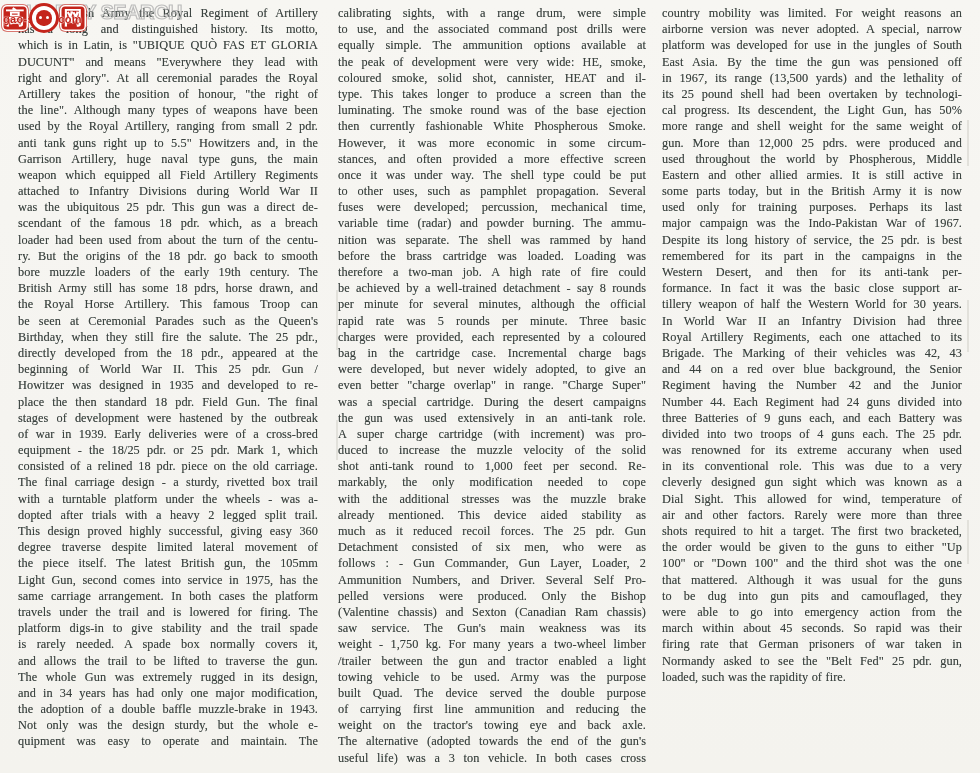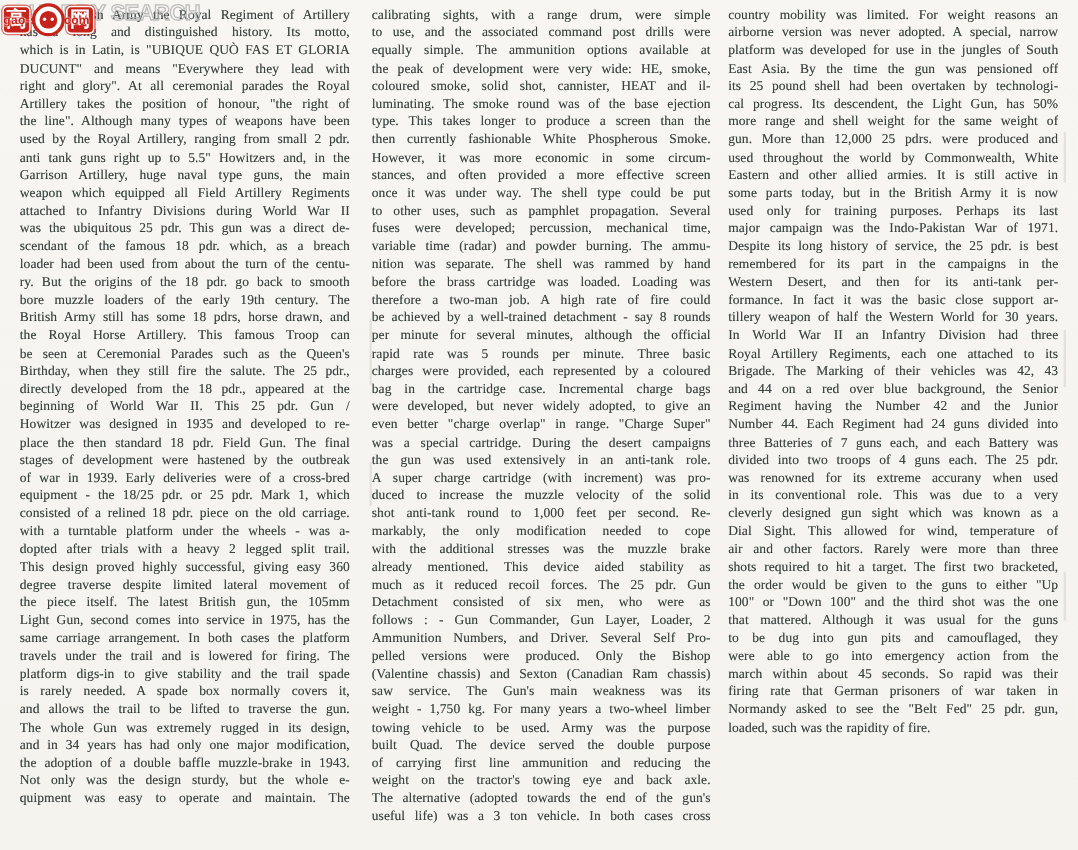"in 1967, its range (13,500" div.tline { html: none -> <div>in 1967, its range (13,500 yards) and the lethality of</div> }
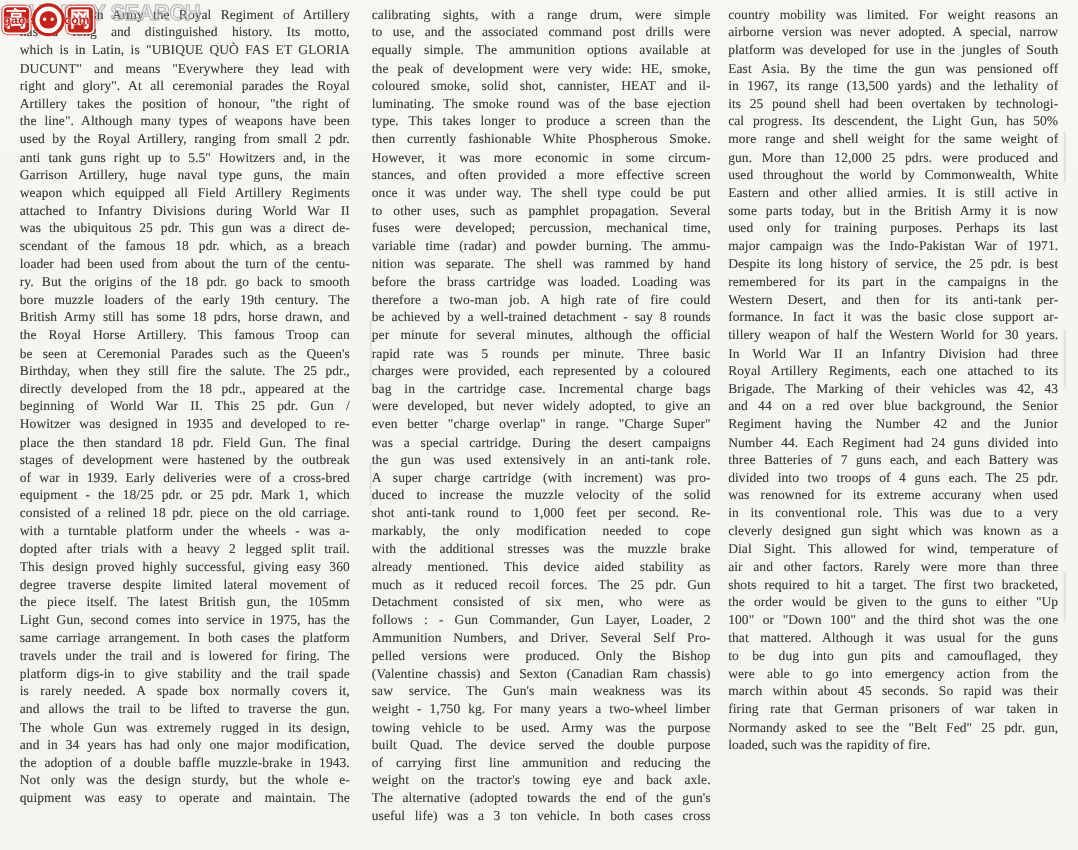"luminating. The smoke round was" div.tline { order: before "type. This takes longer to" -> after "type. This takes longer to" }
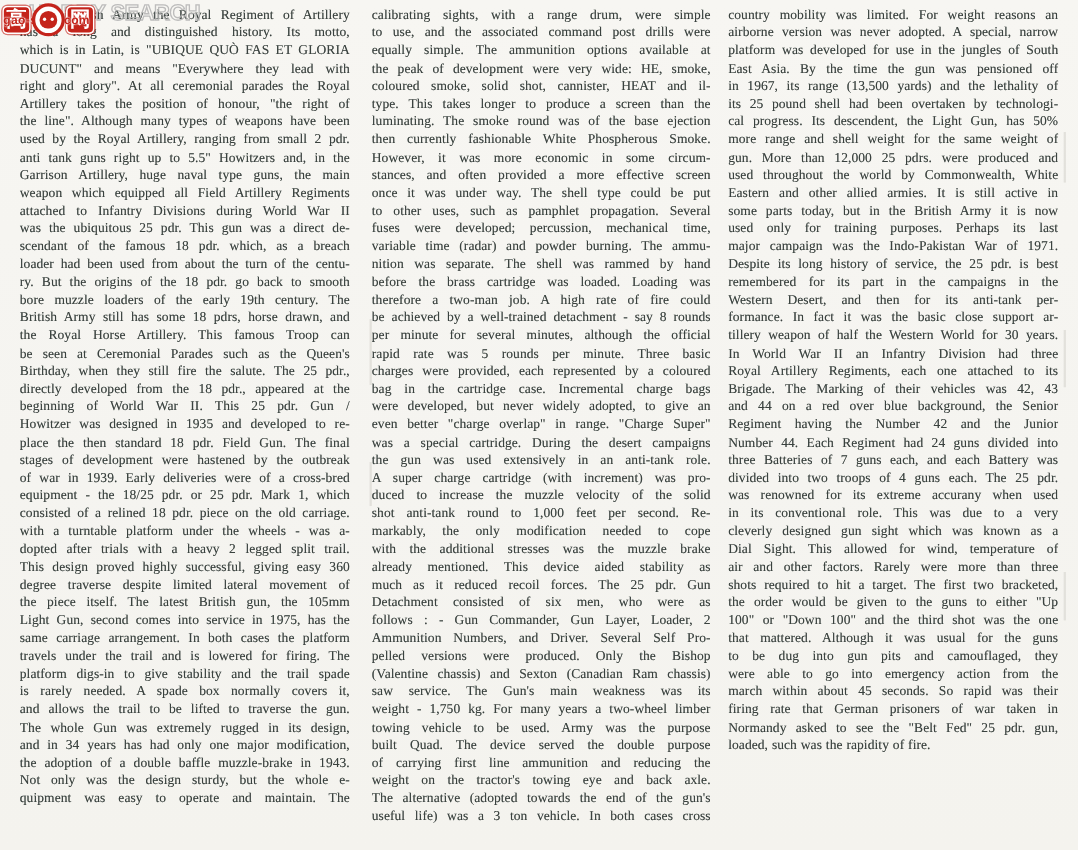"used throughout the world by" div.tline { text: Commonwealth, White -> Phospherous, Middle }
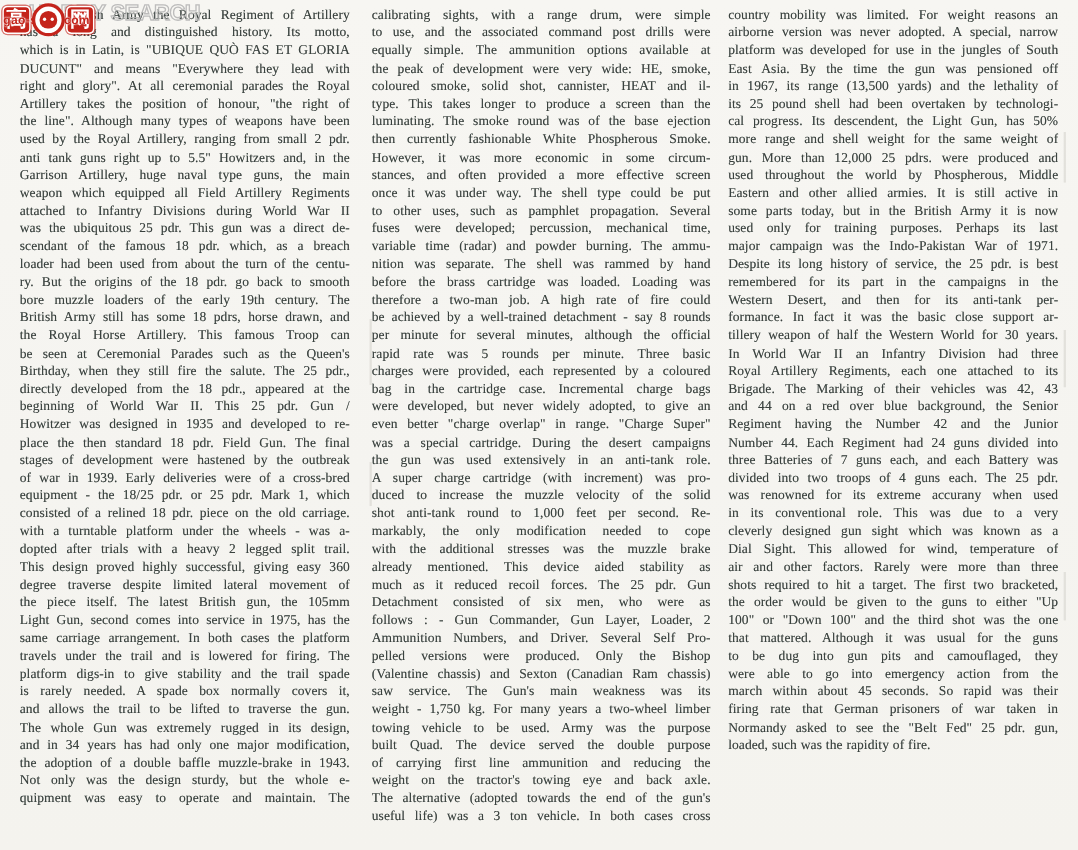"major campaign was the Indo-Pakistan" div.tline { text: 1971 -> 1967 }
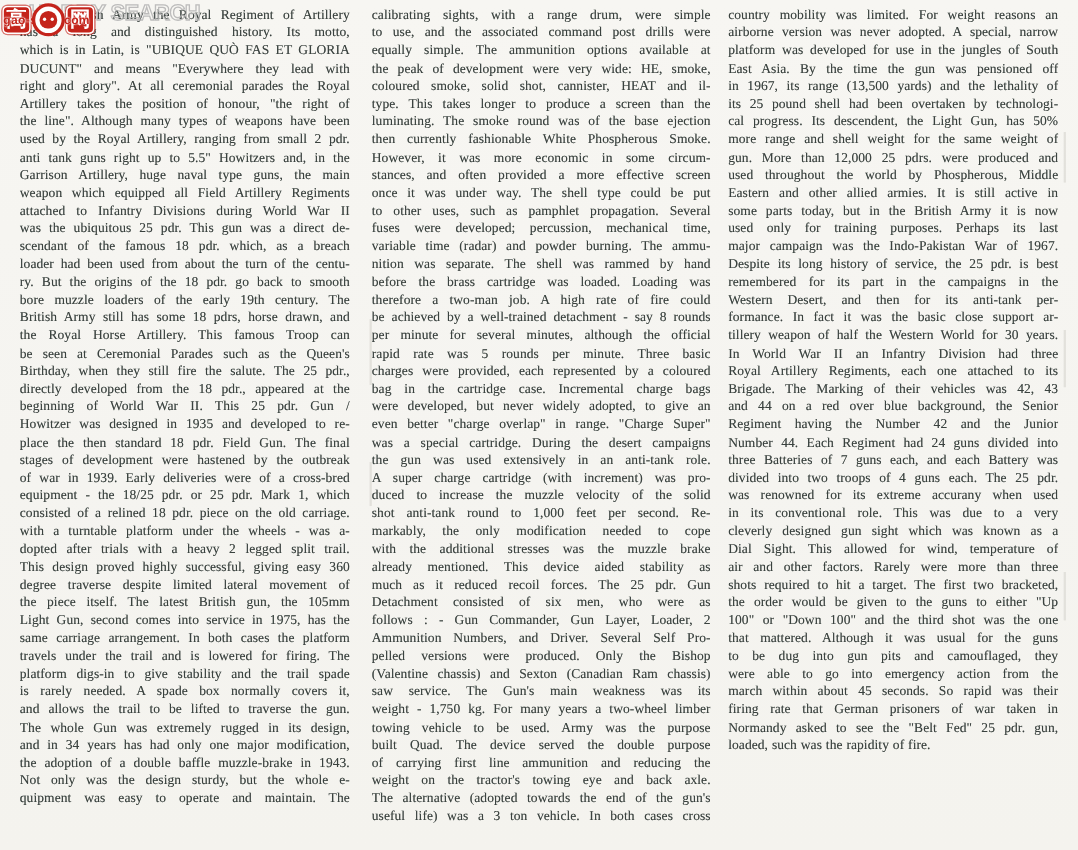"three Batteries of 7 guns" div.tline { text: 7 -> 9 }
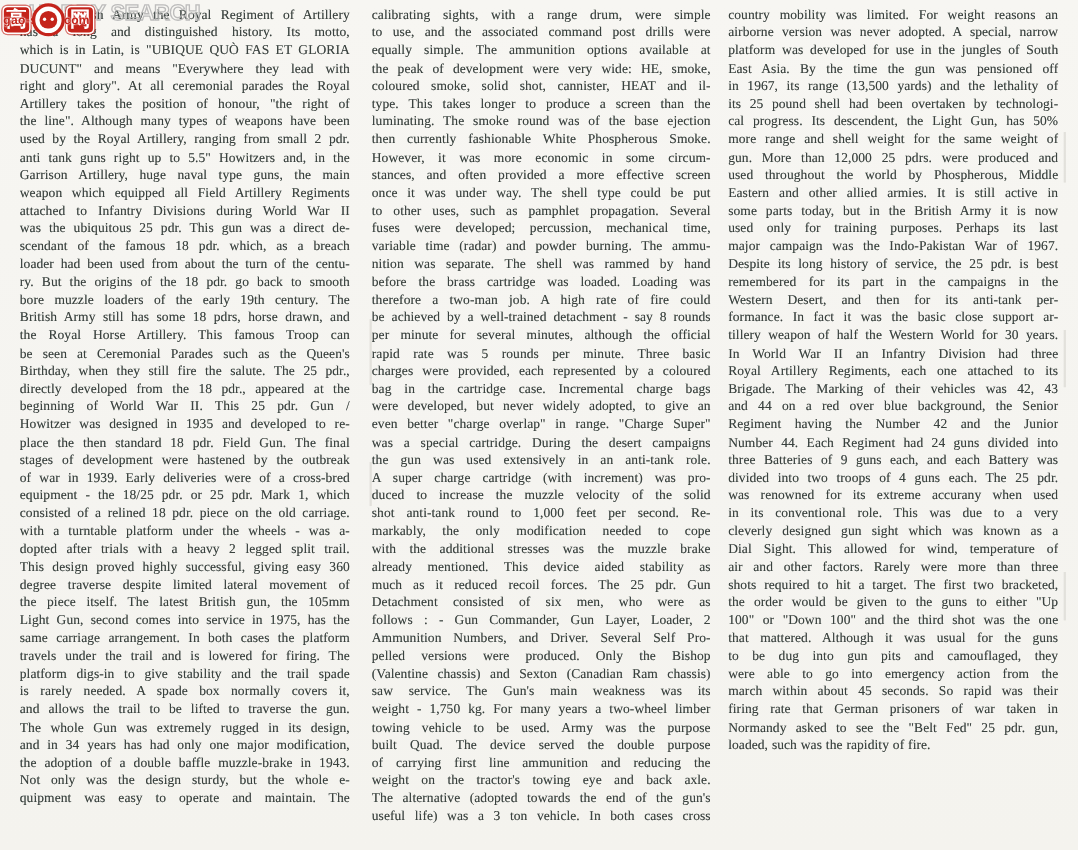"The final carriage design -" div.tline { html: none -> <div>The final carriage design - a sturdy, rivetted box trail</div> }
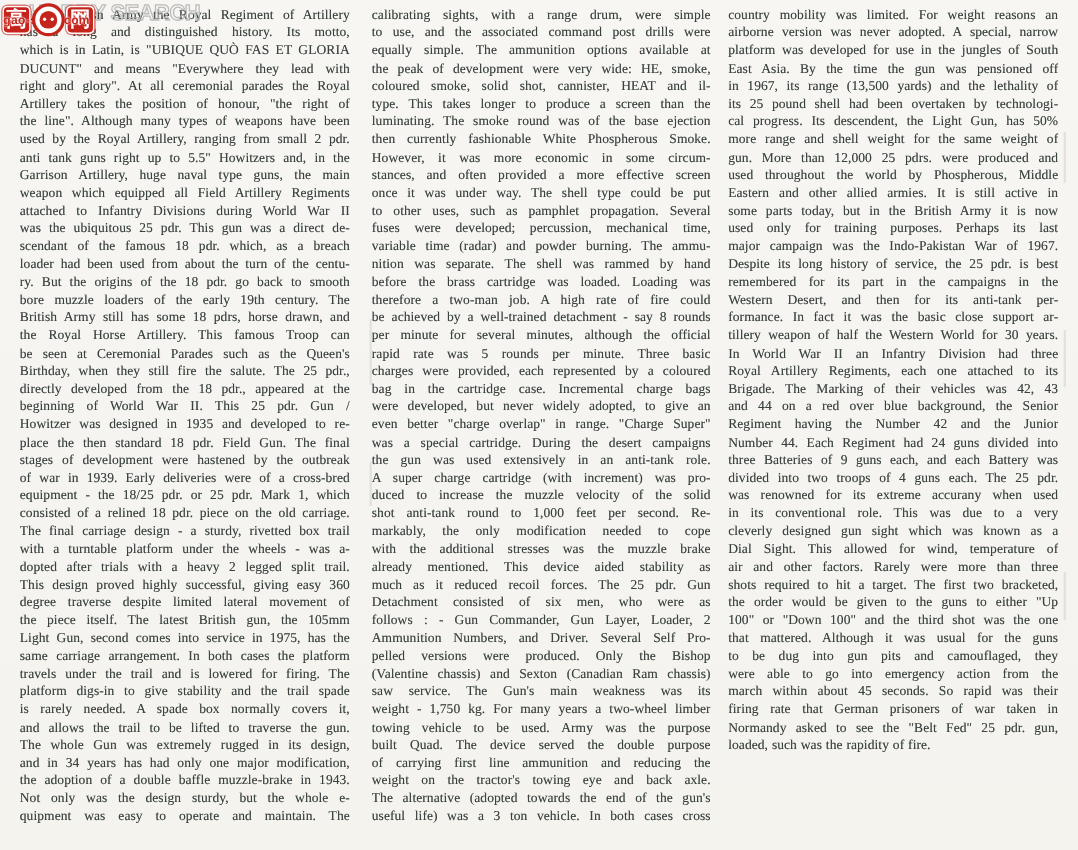"/trailer between the gun and" div.tline { html: none -> <div>/trailer between the gun and tractor enabled a light</div> }
